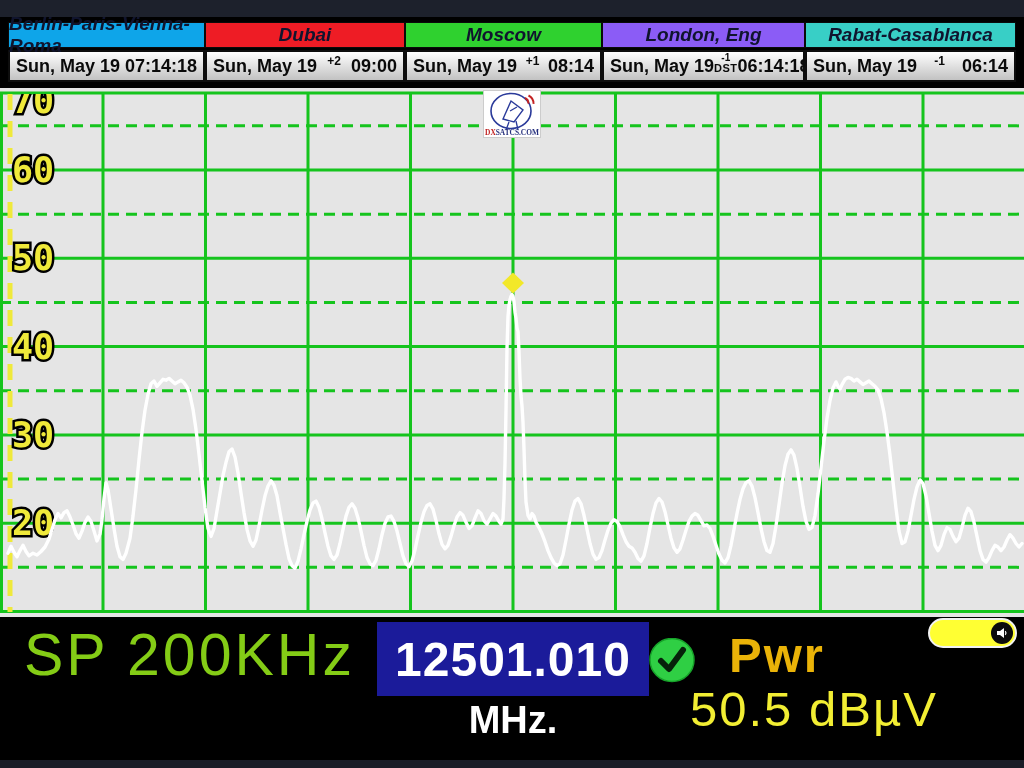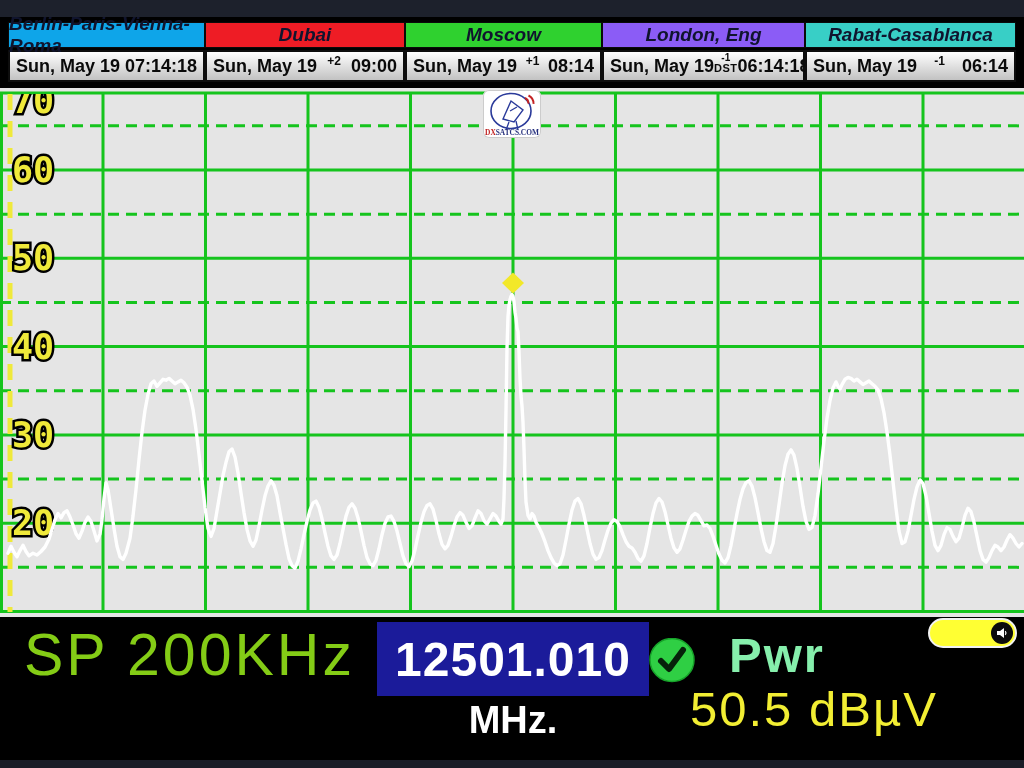"DXSATCS.COM" .logo { border-radius: 6px -> 0 }
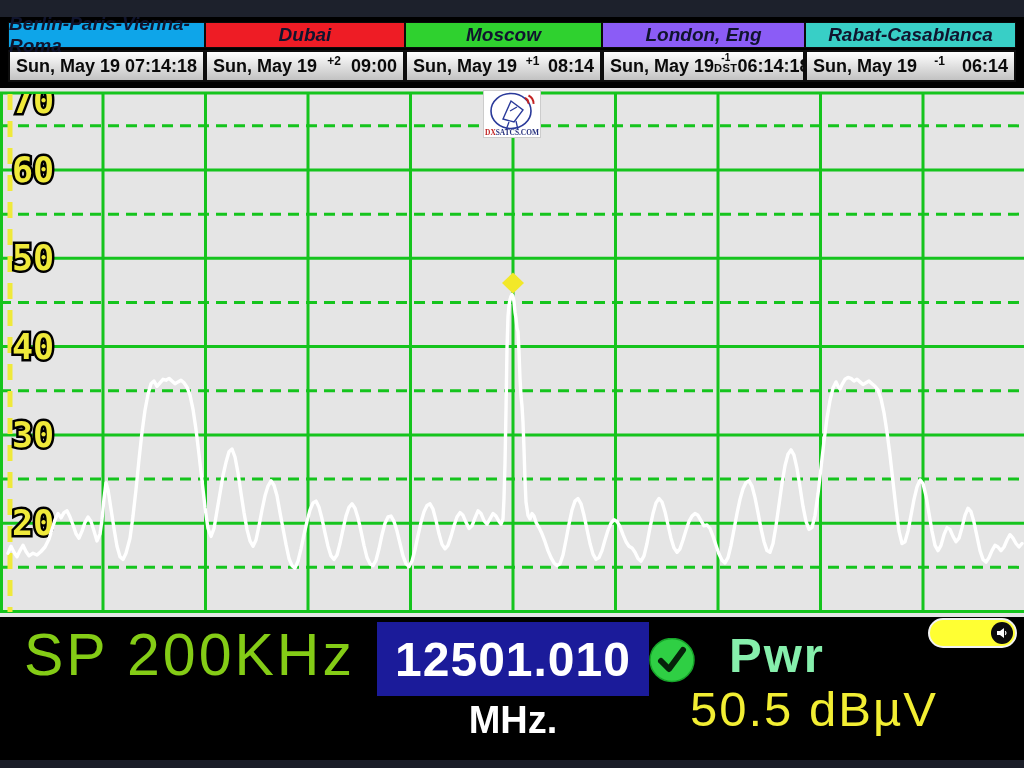"Pwr" .pwr-label { color: #86efac -> #eab308 }
